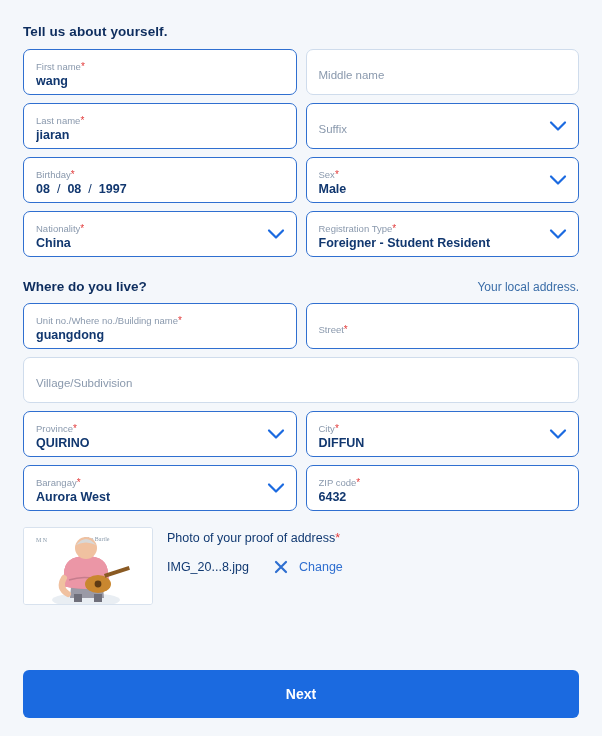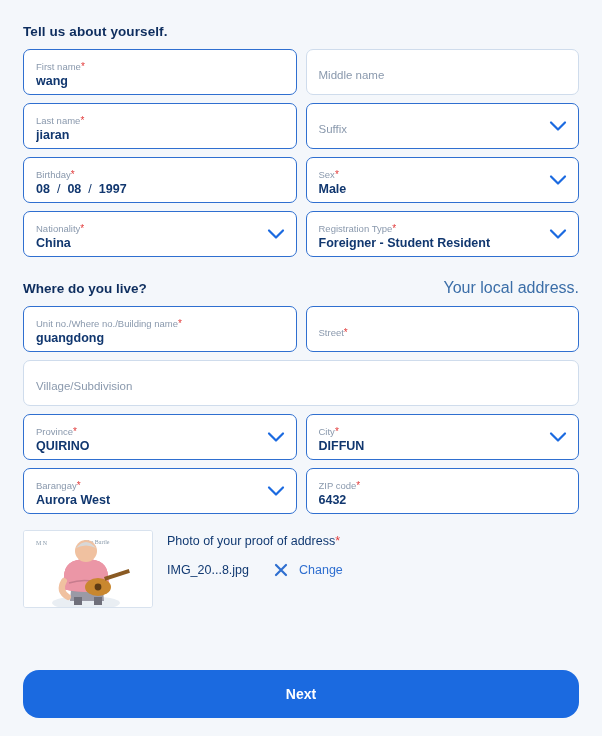"Your local address." .subhead .right { font-size: 16px -> 12px }
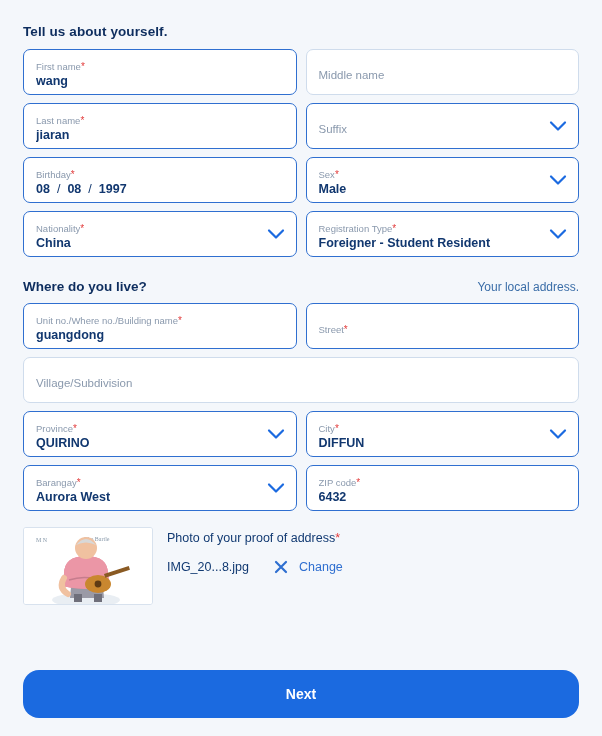"Next" .next-btn { border-radius: 16px -> 6px }
